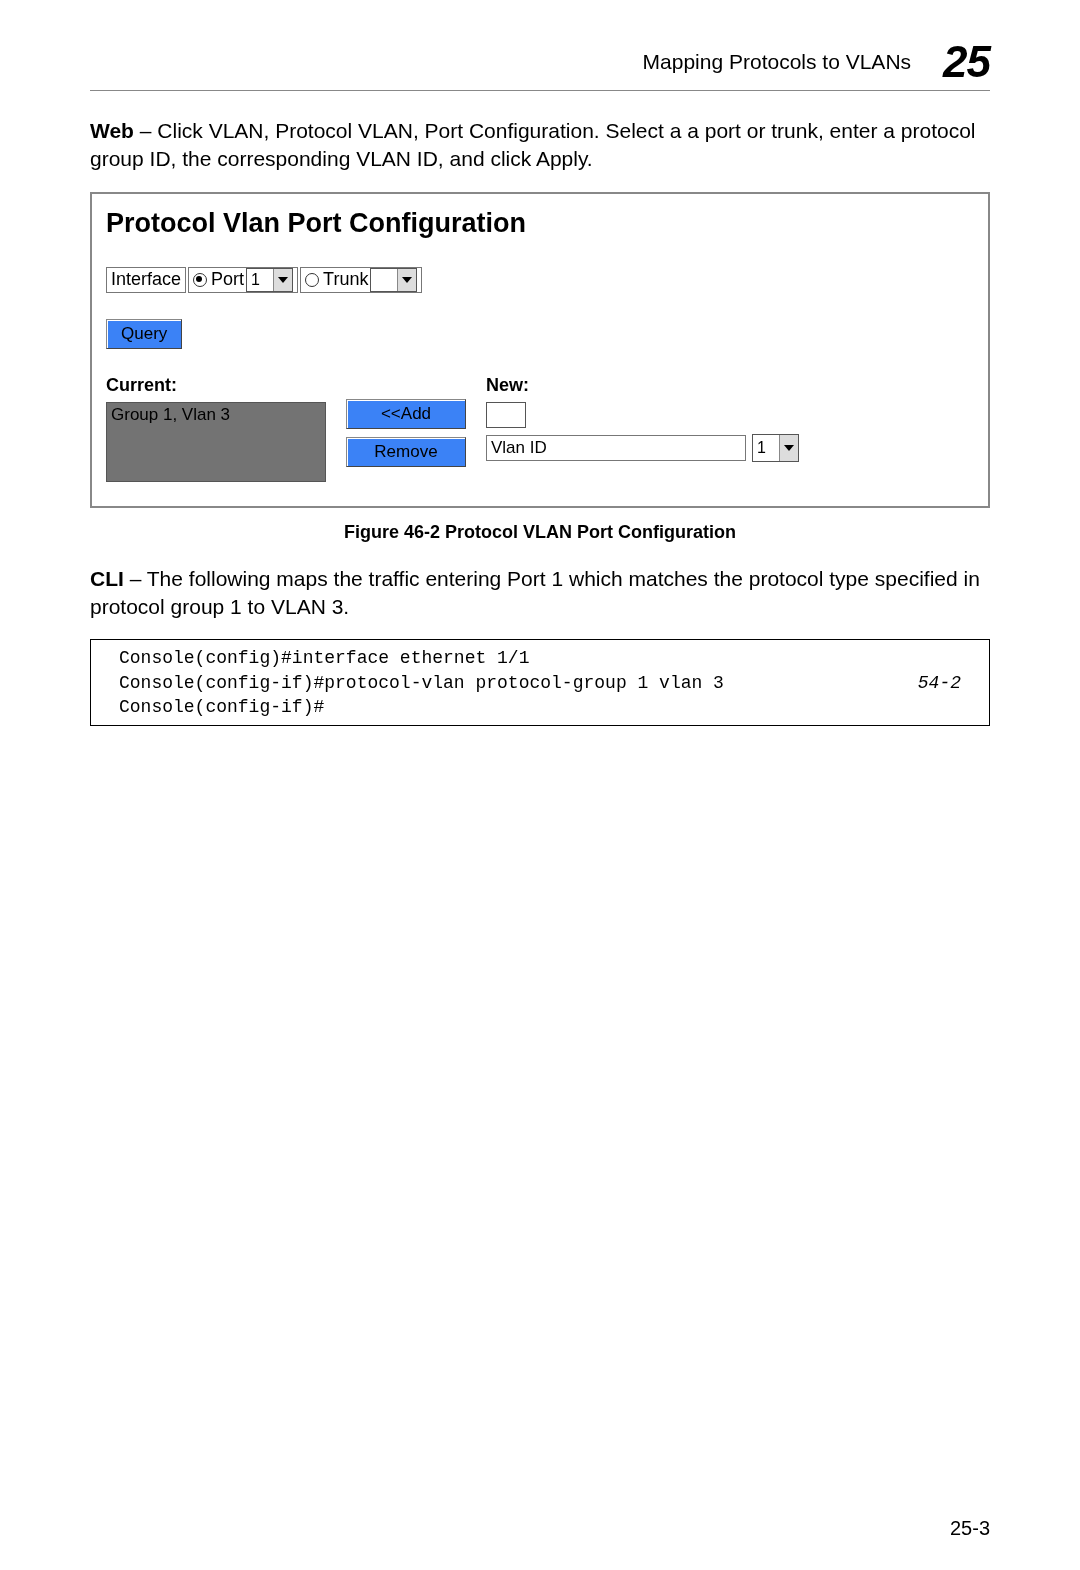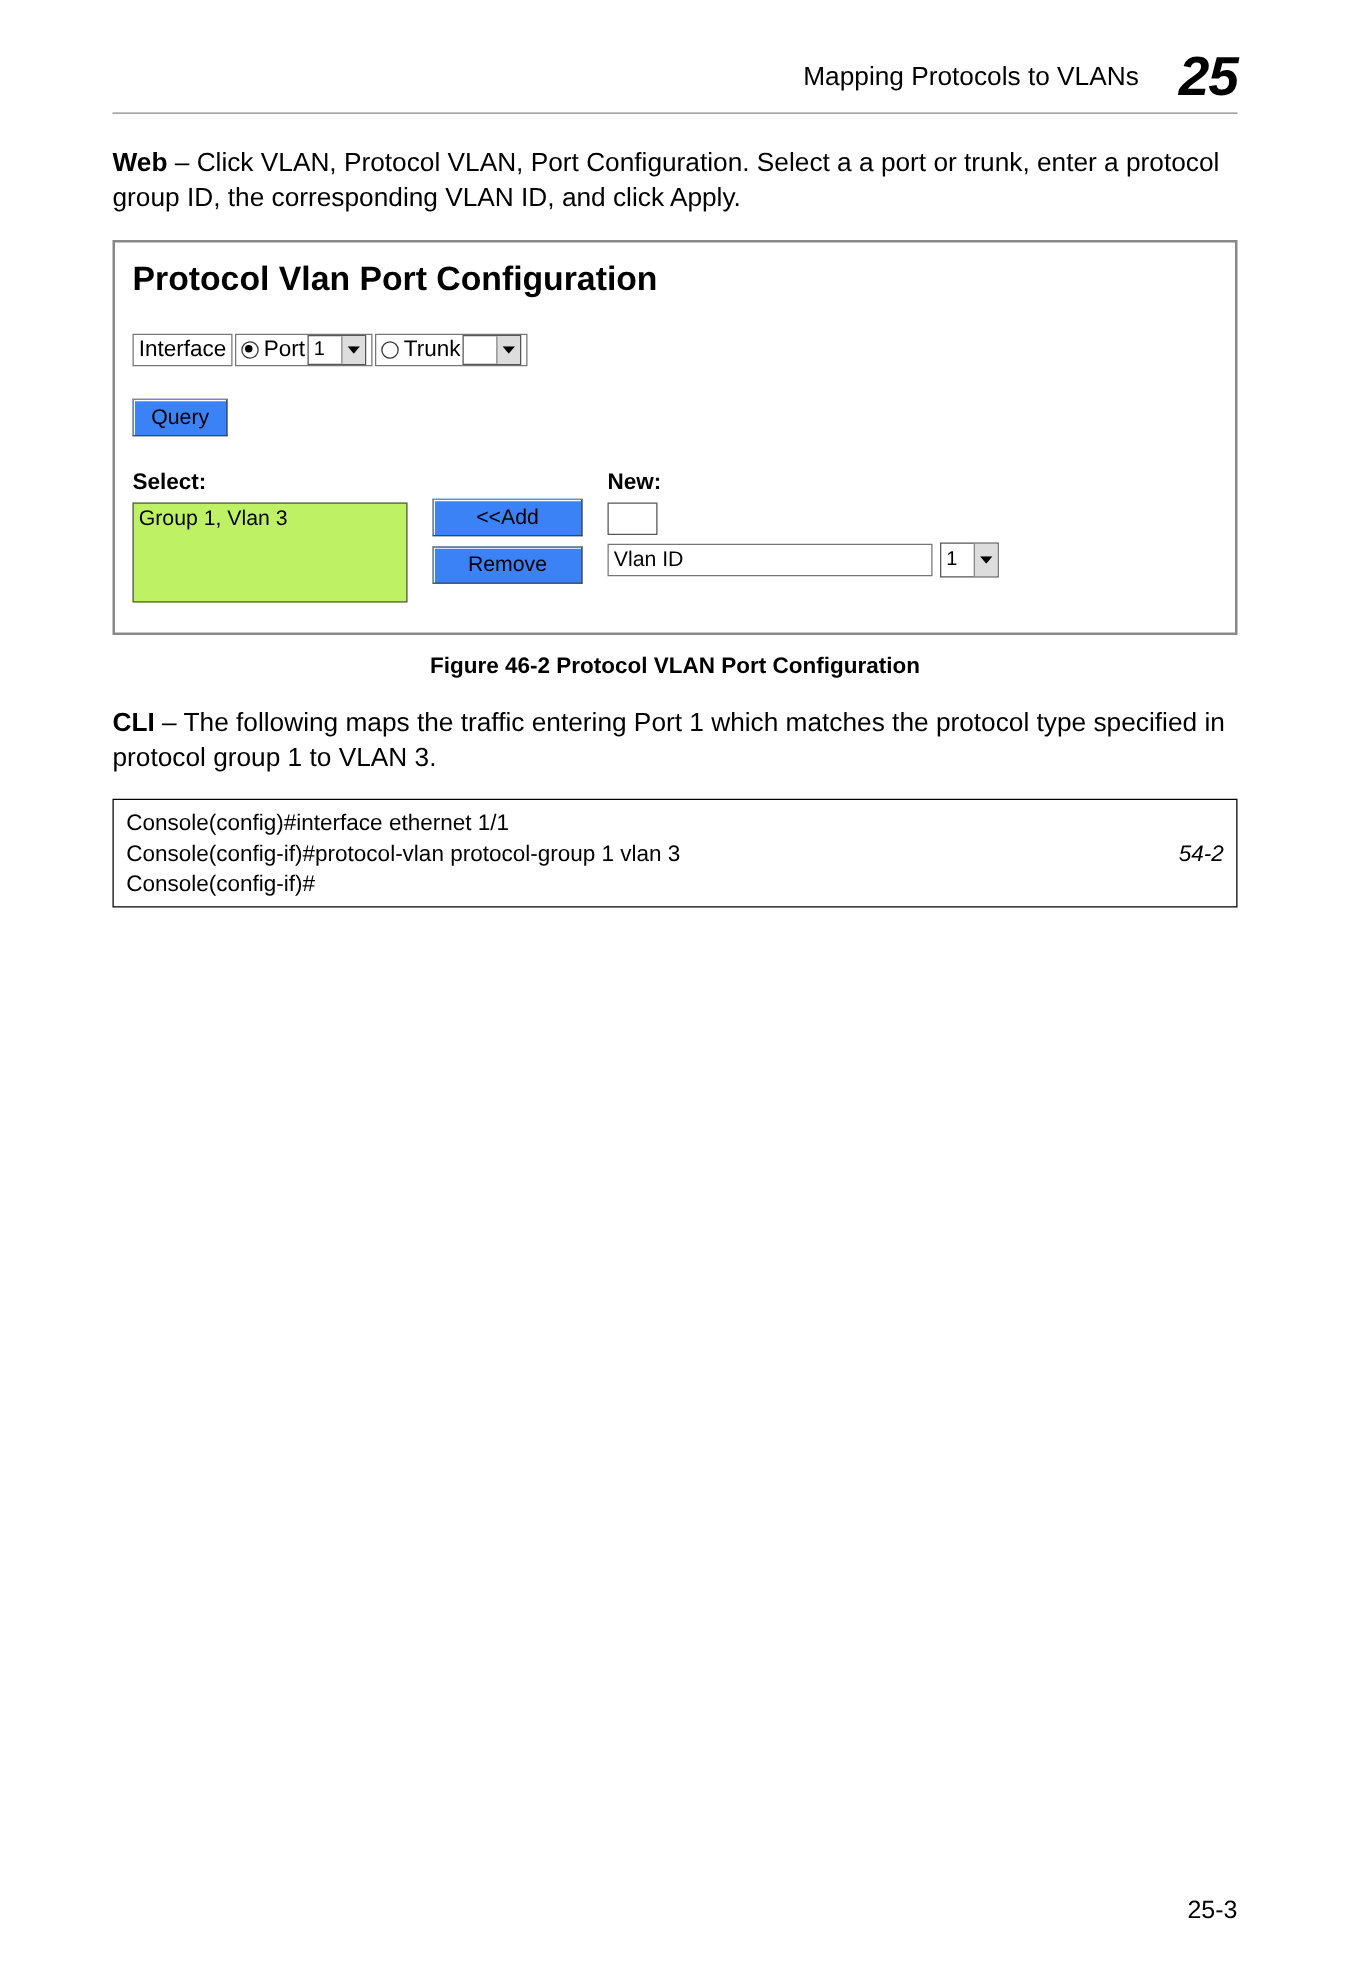"Select:" div.col-head { text: Select -> Current }
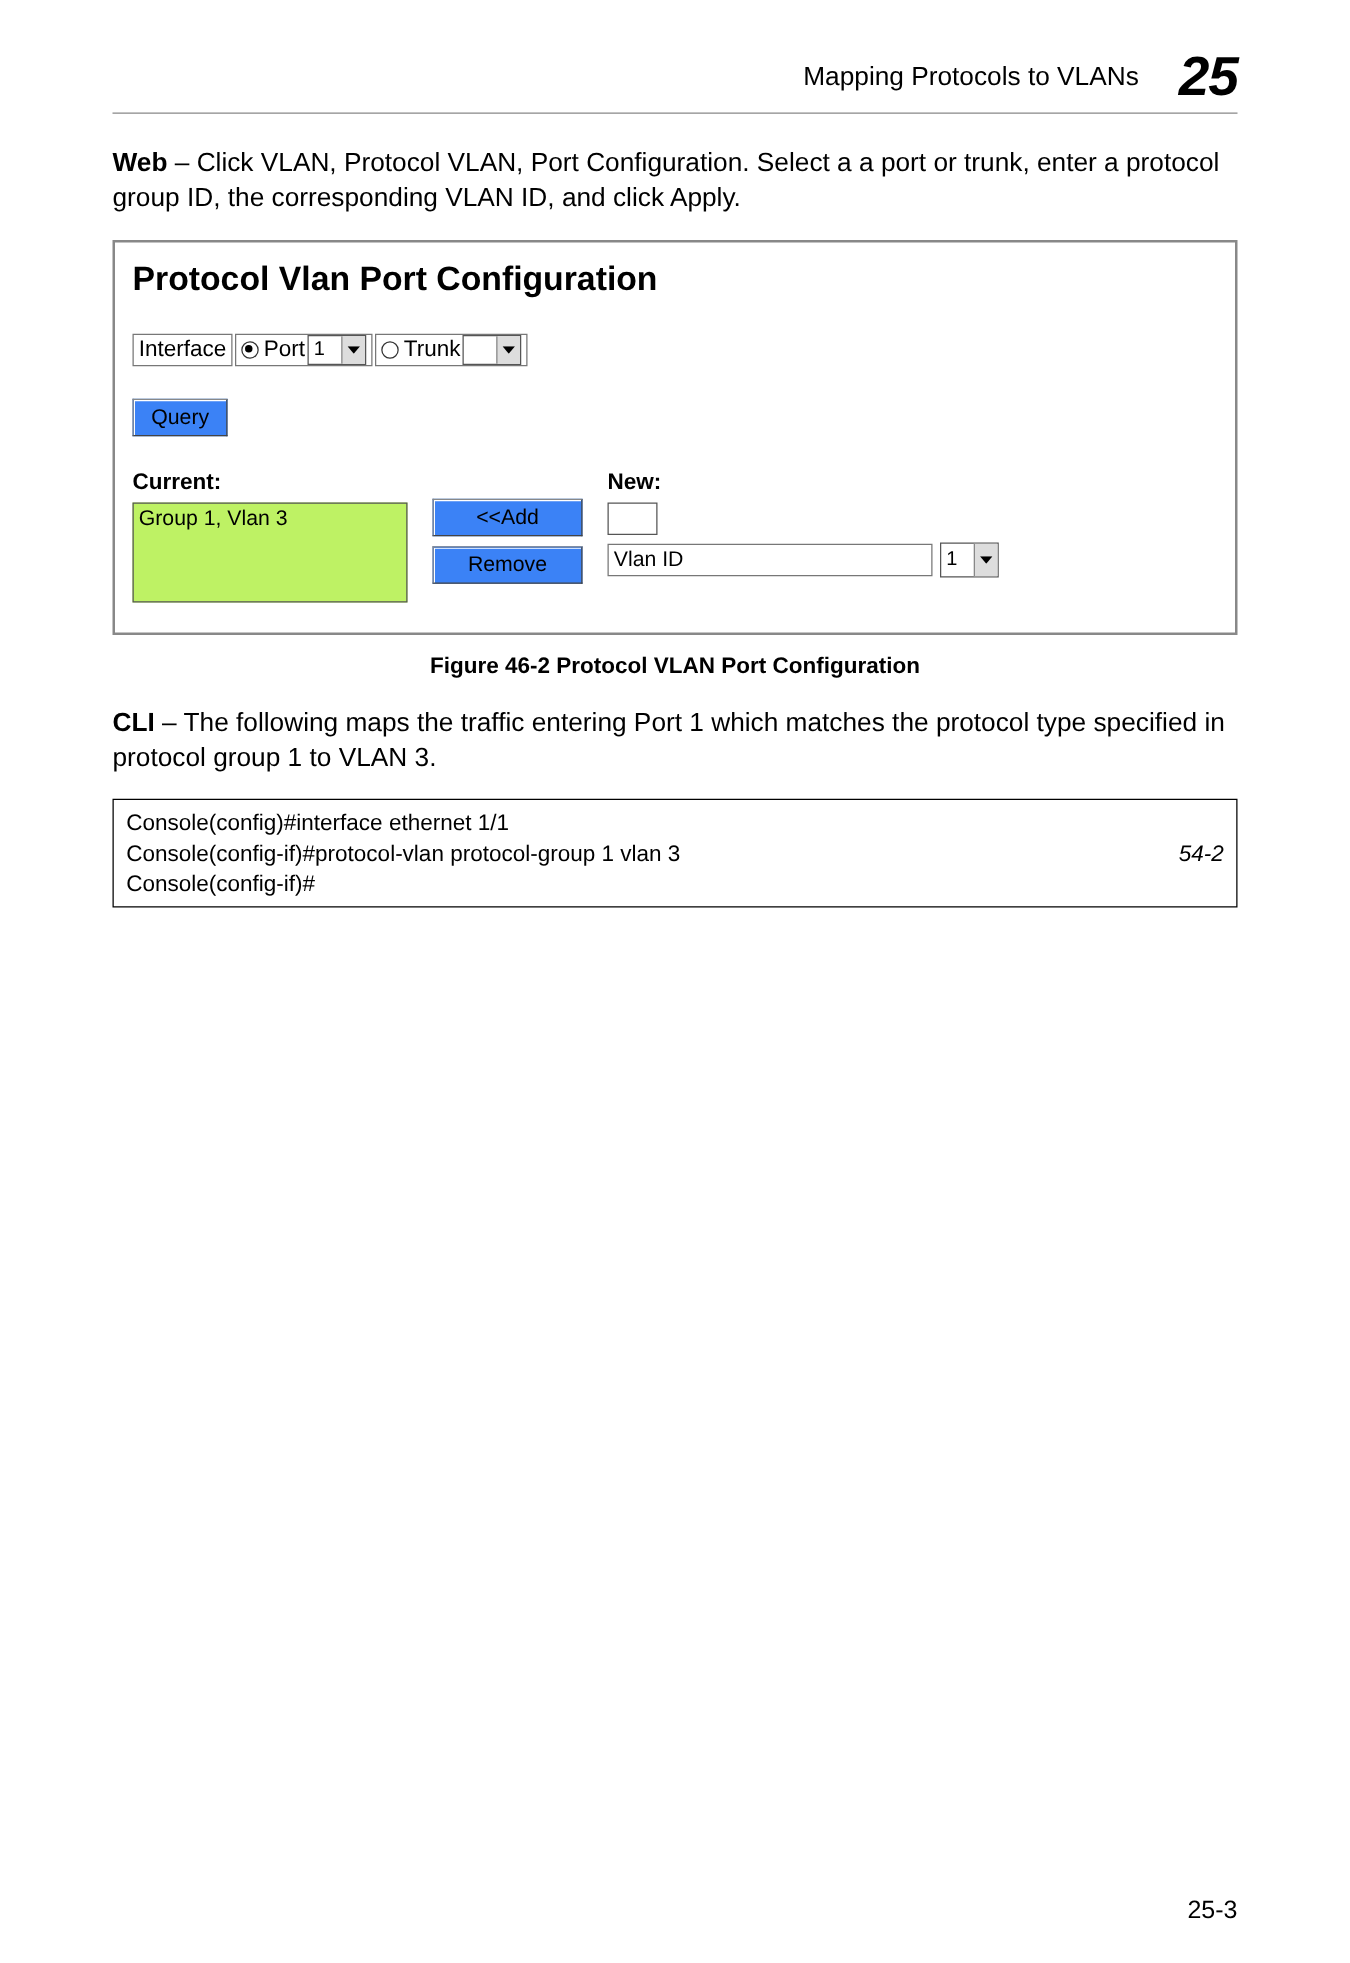"Group 1, Vlan 3" .listbox { background: #bef264 -> #737373 }
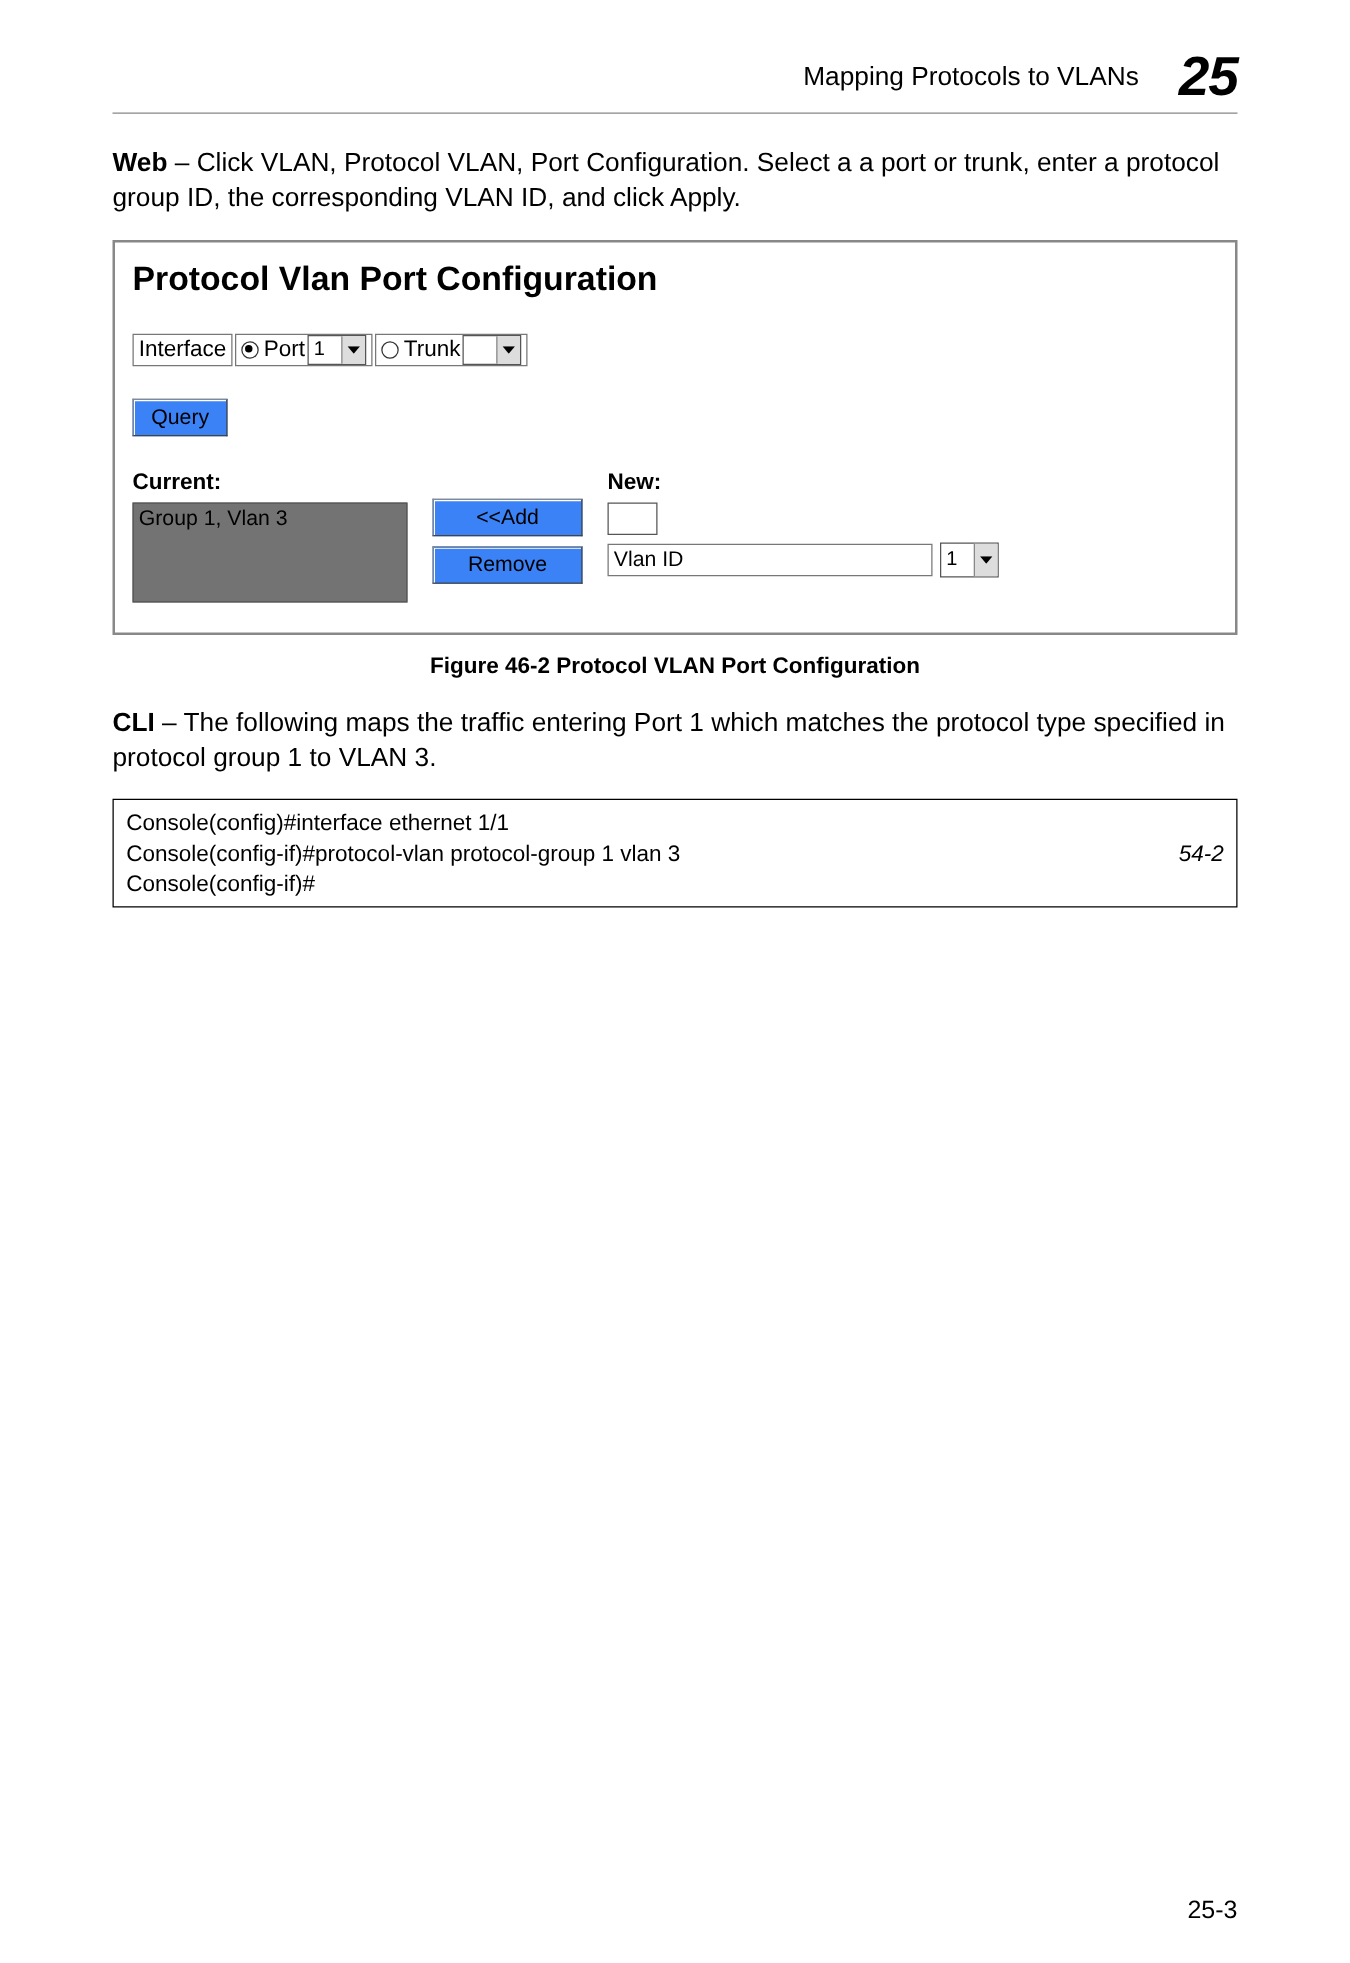"Console(config)#interface ethernet 1/1" .code-box { font-family: Liberation Sans, sans-serif -> Liberation Mono, monospace; padding: 6px 10px -> 6px 28px }
